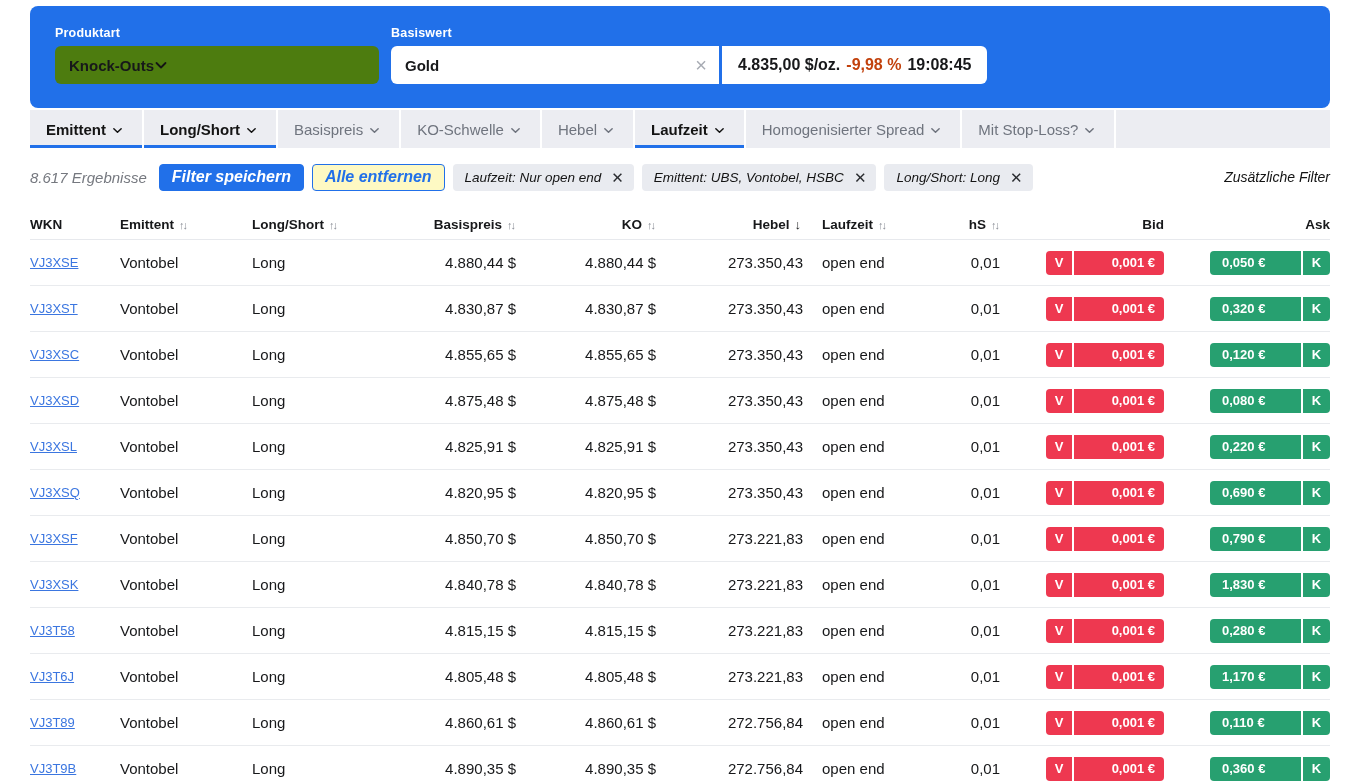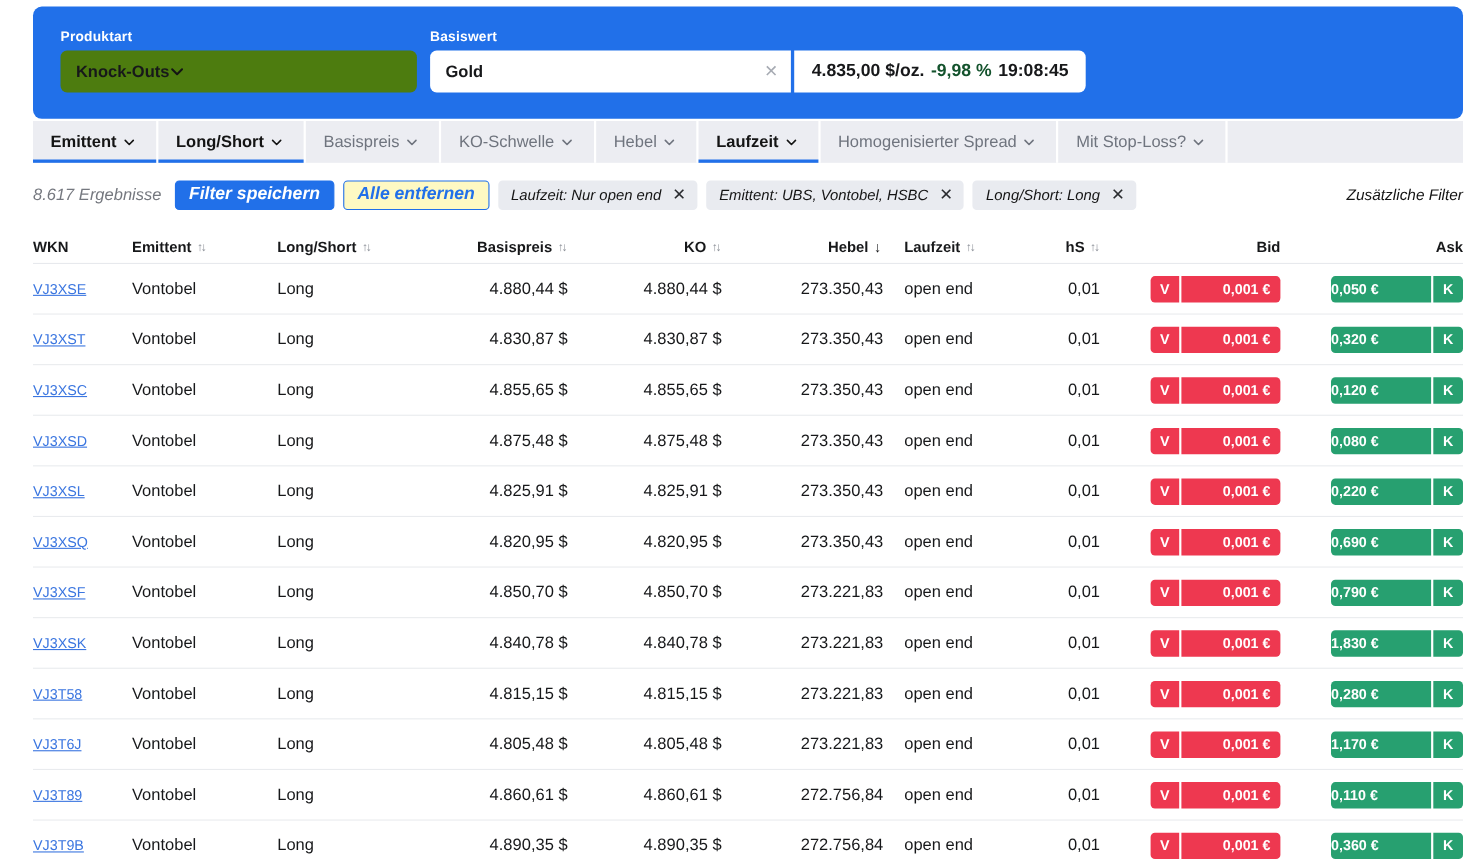"-9,98 %" .quote .neg { color: #14532d -> #c2410c }
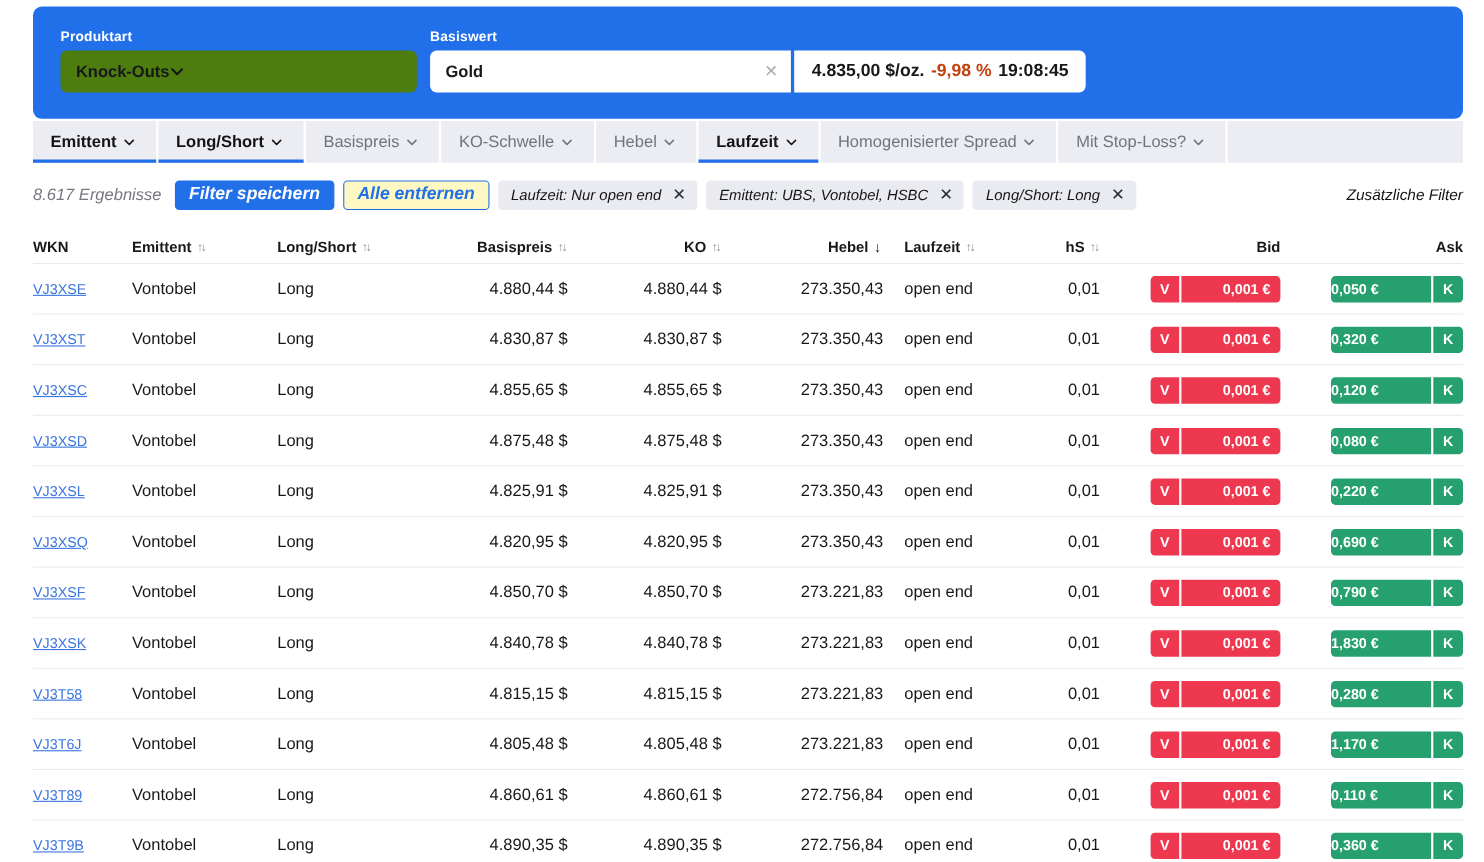"0,050 €" .ap { padding-left: none -> 12px }
